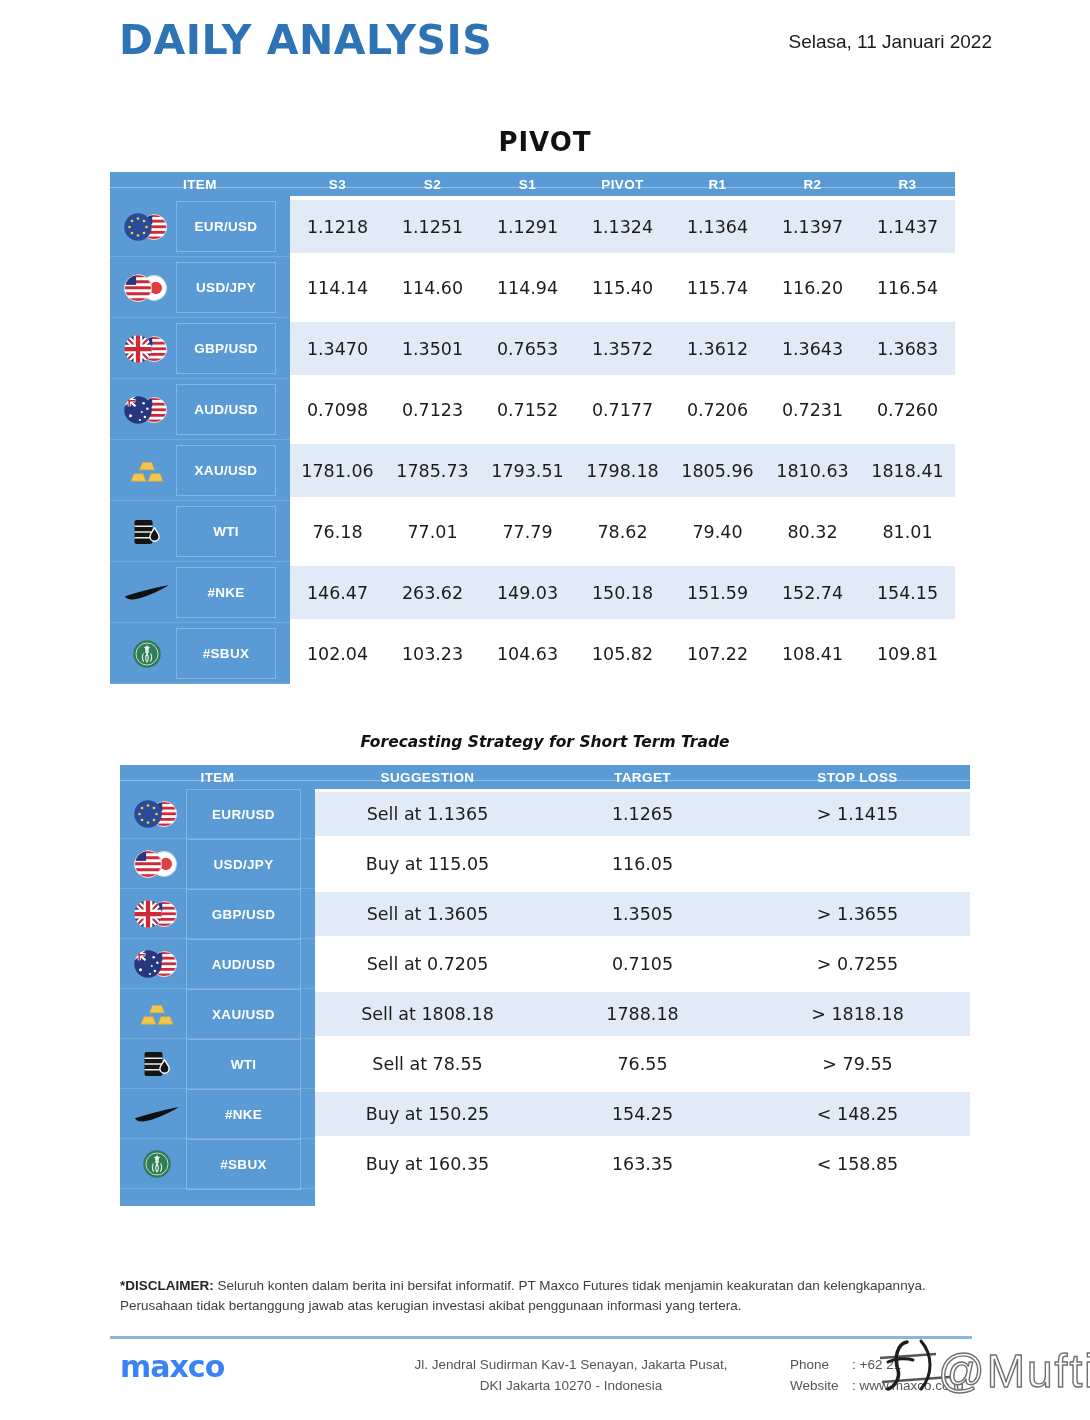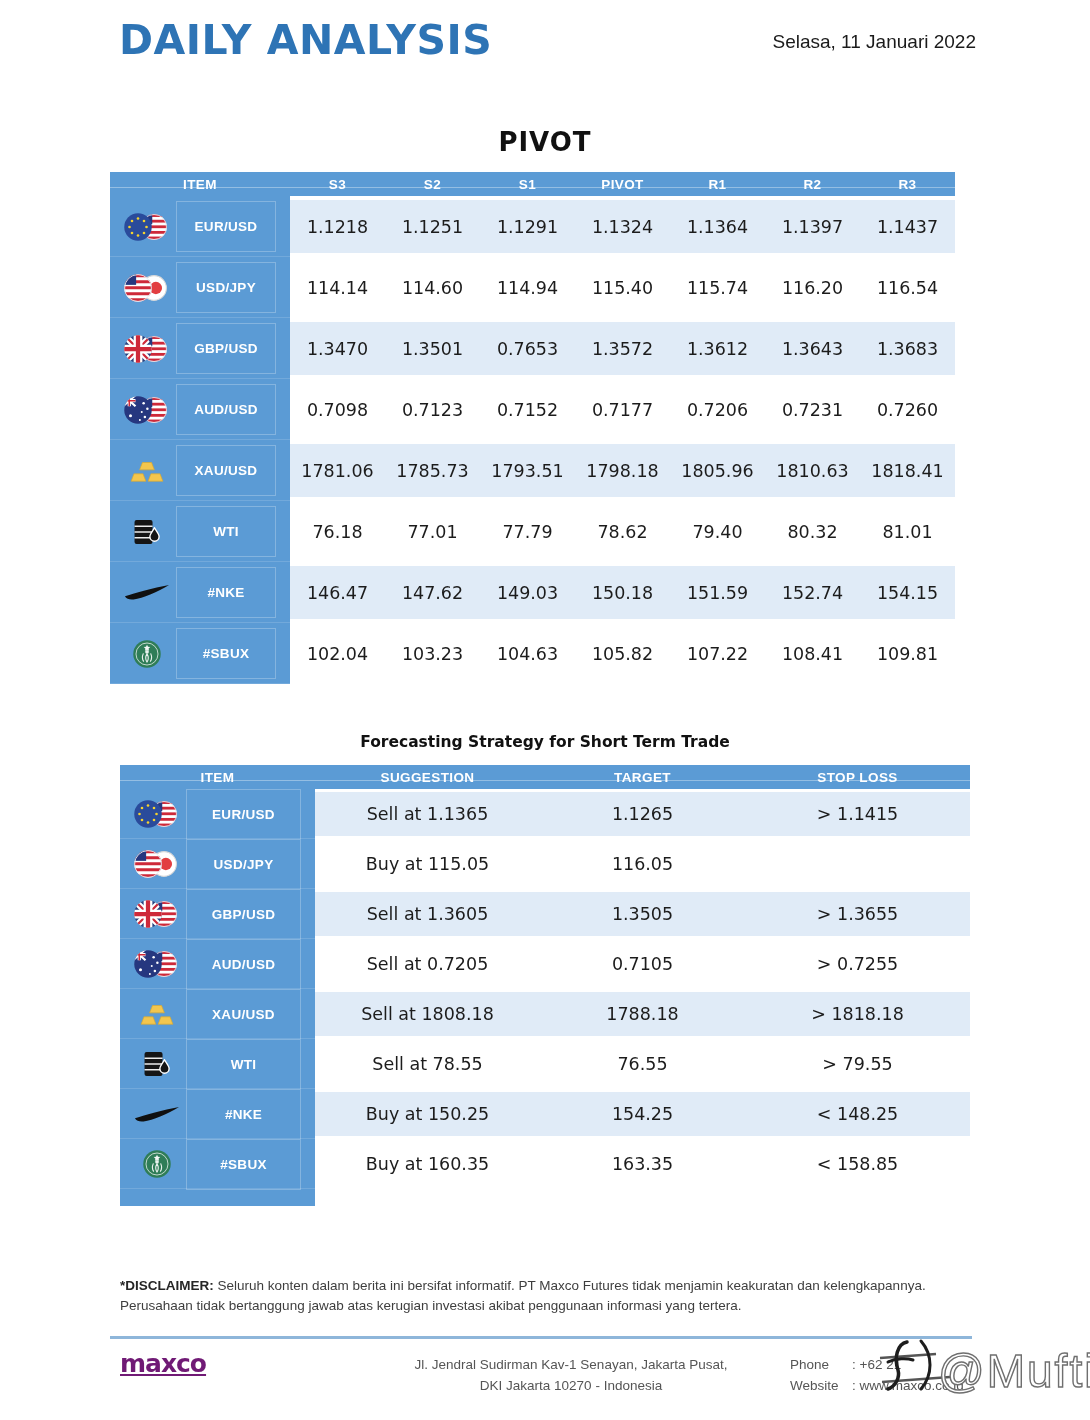"Selasa, 11 Januari 2022" .date { right: 114px -> 98px }
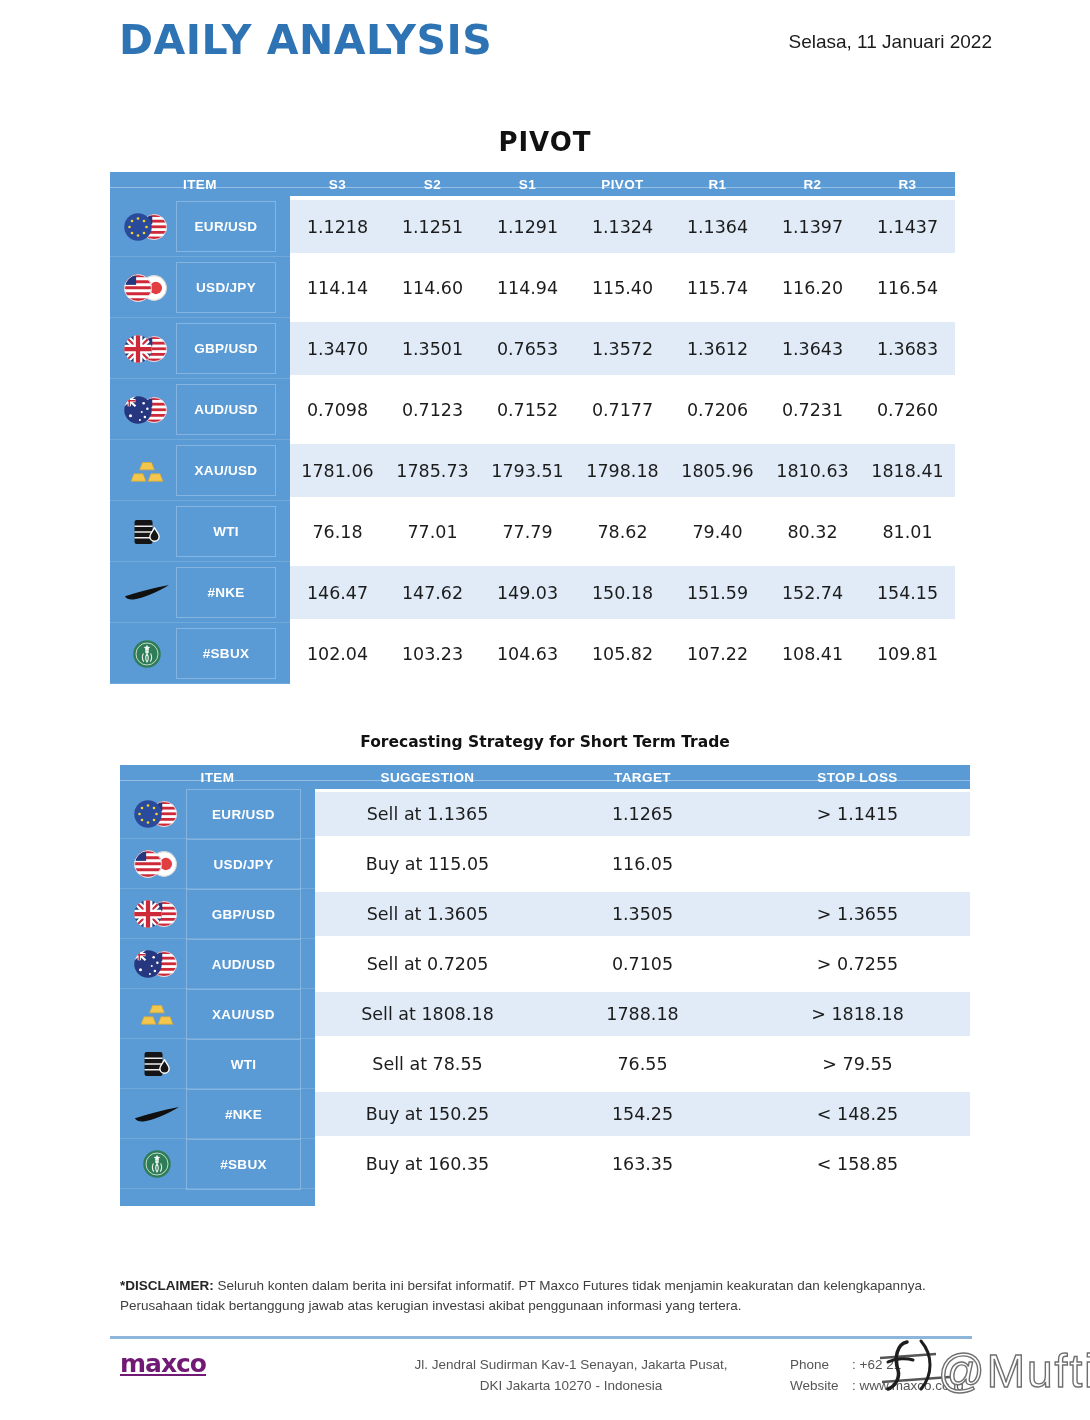"147.62" div.vcell { text: 147.62 -> 263.62 }
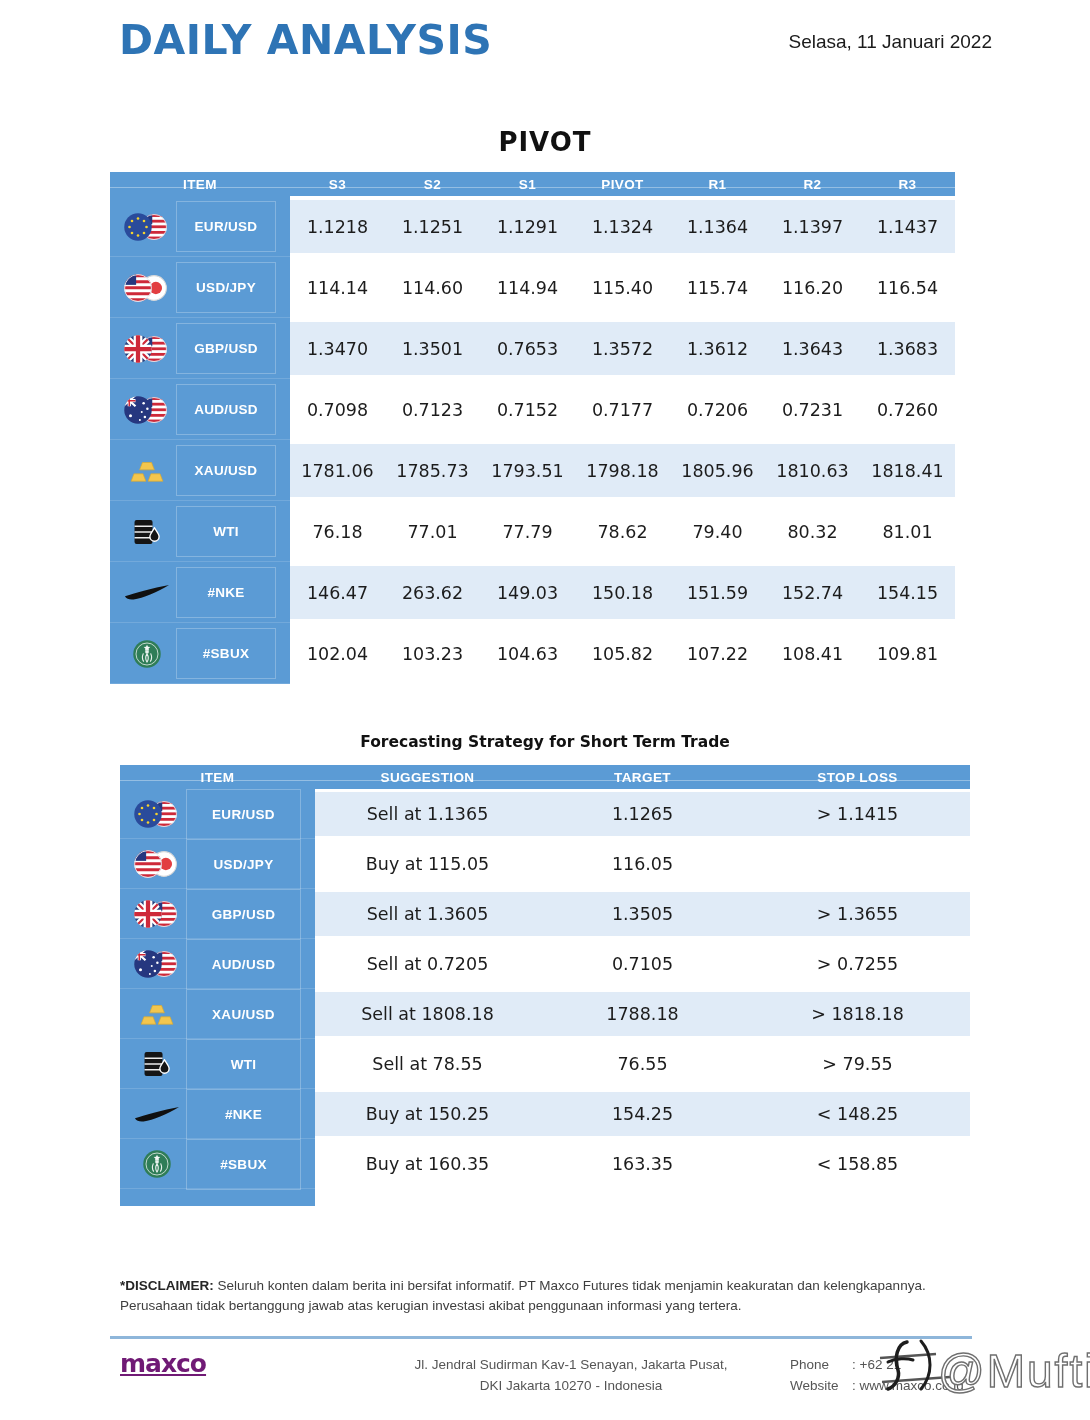"Forecasting Strategy for Short Term" .strat-title { font-style: none -> italic }
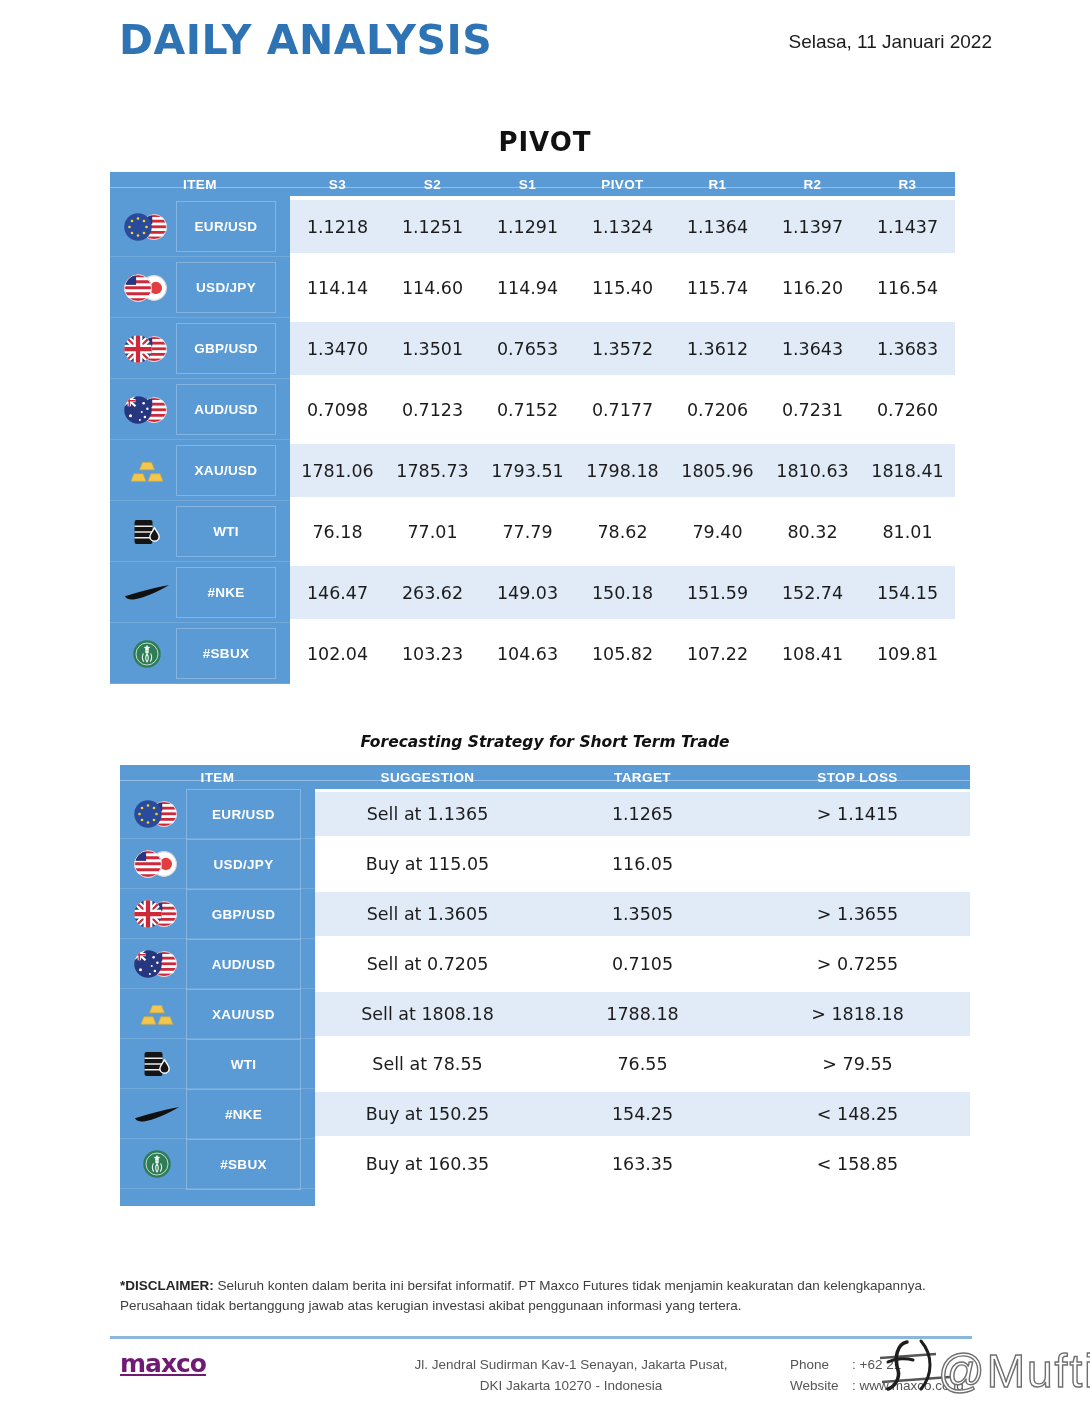"maxco" .logo { color: #701a75 -> #3b82f6; font-size: 25px -> 30px; text-decoration: underline -> none }
